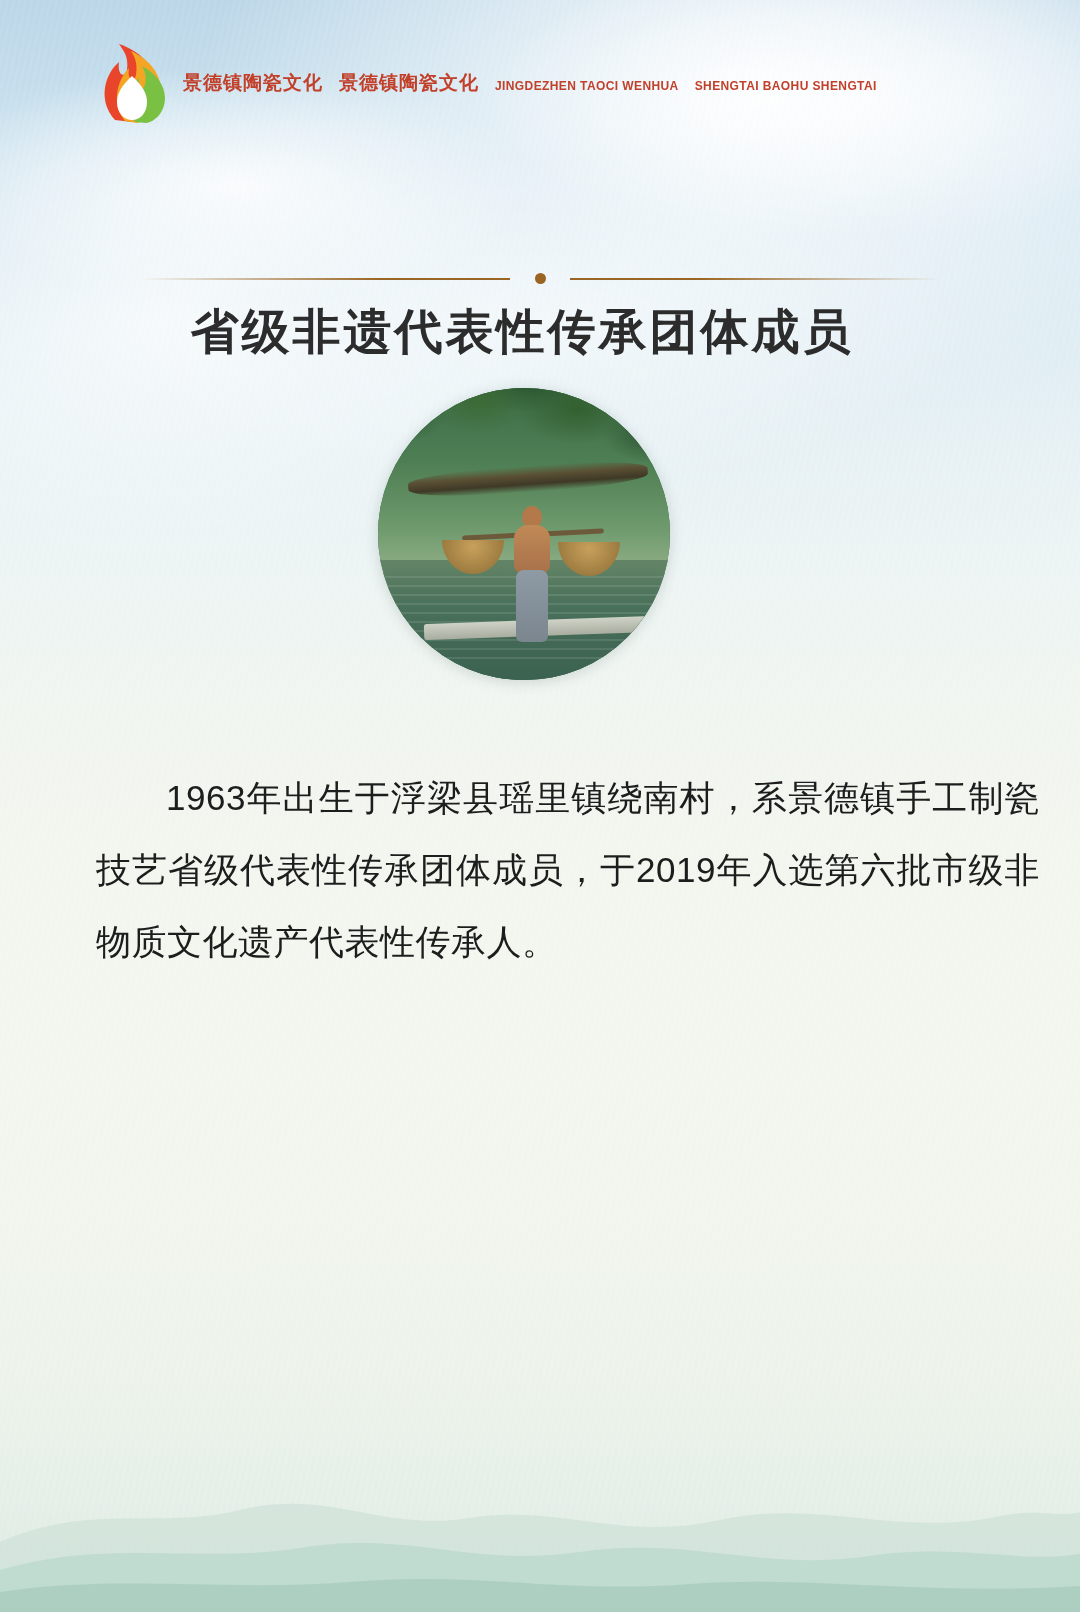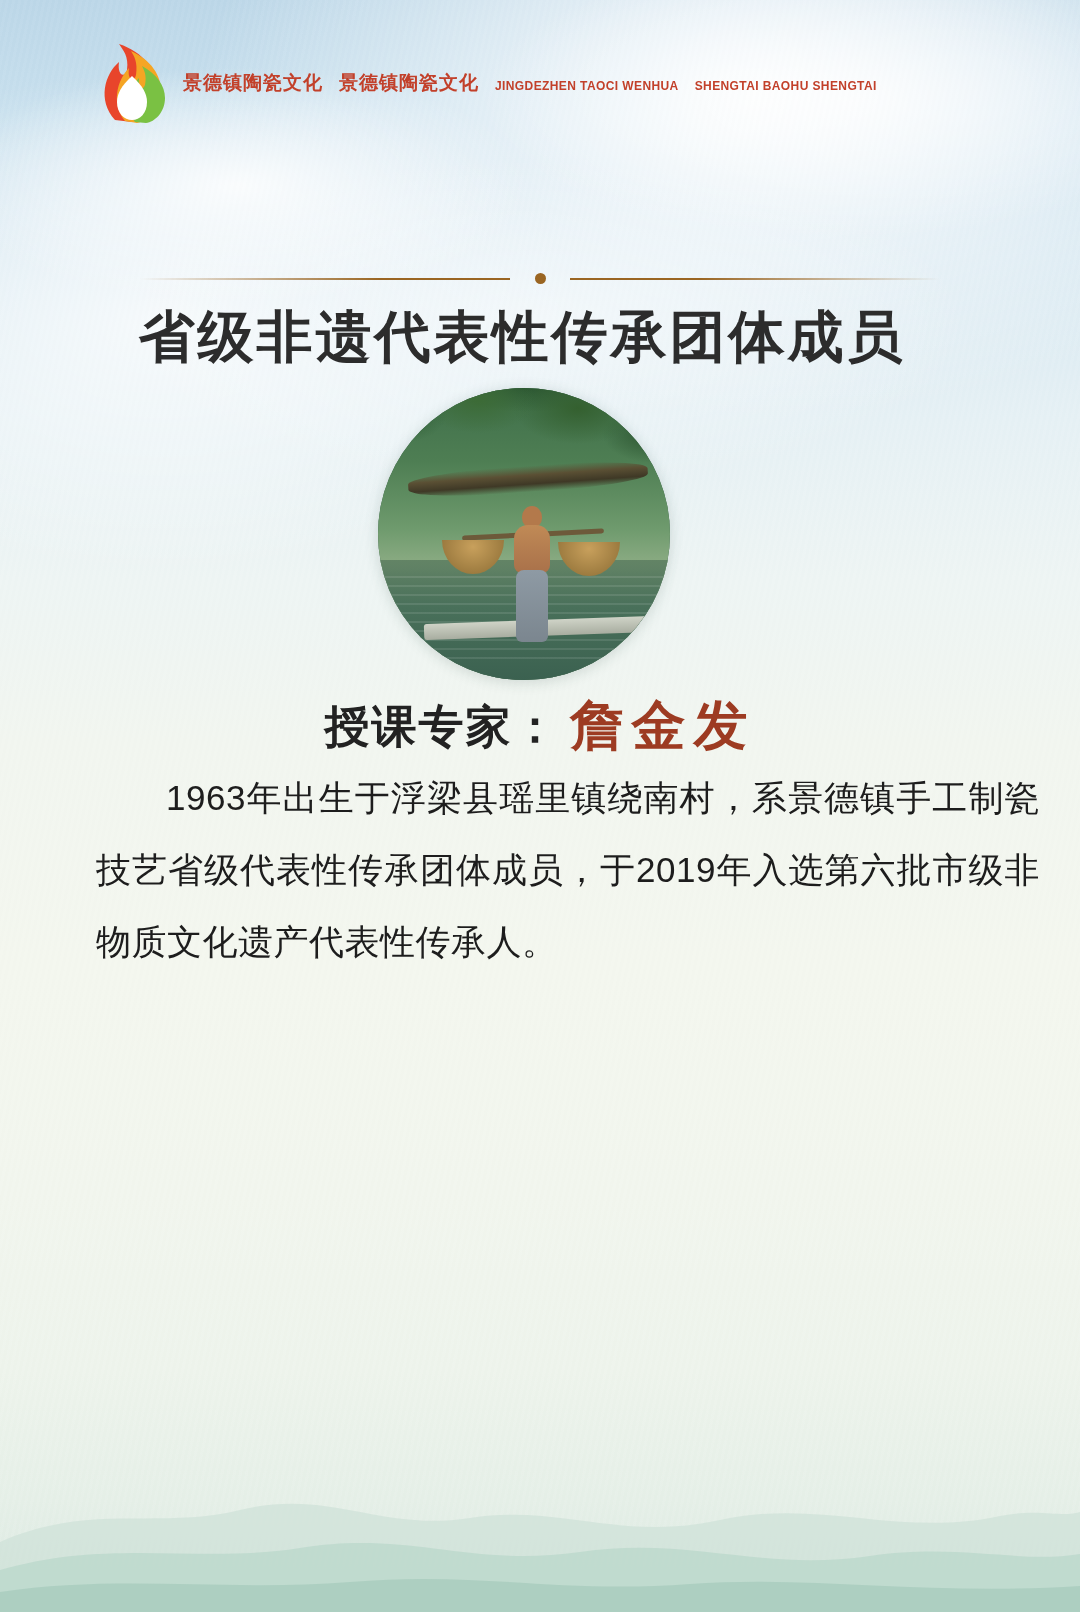"省级非遗代表性传承团体成员" .subheadline { font-size: 56px -> 48px }
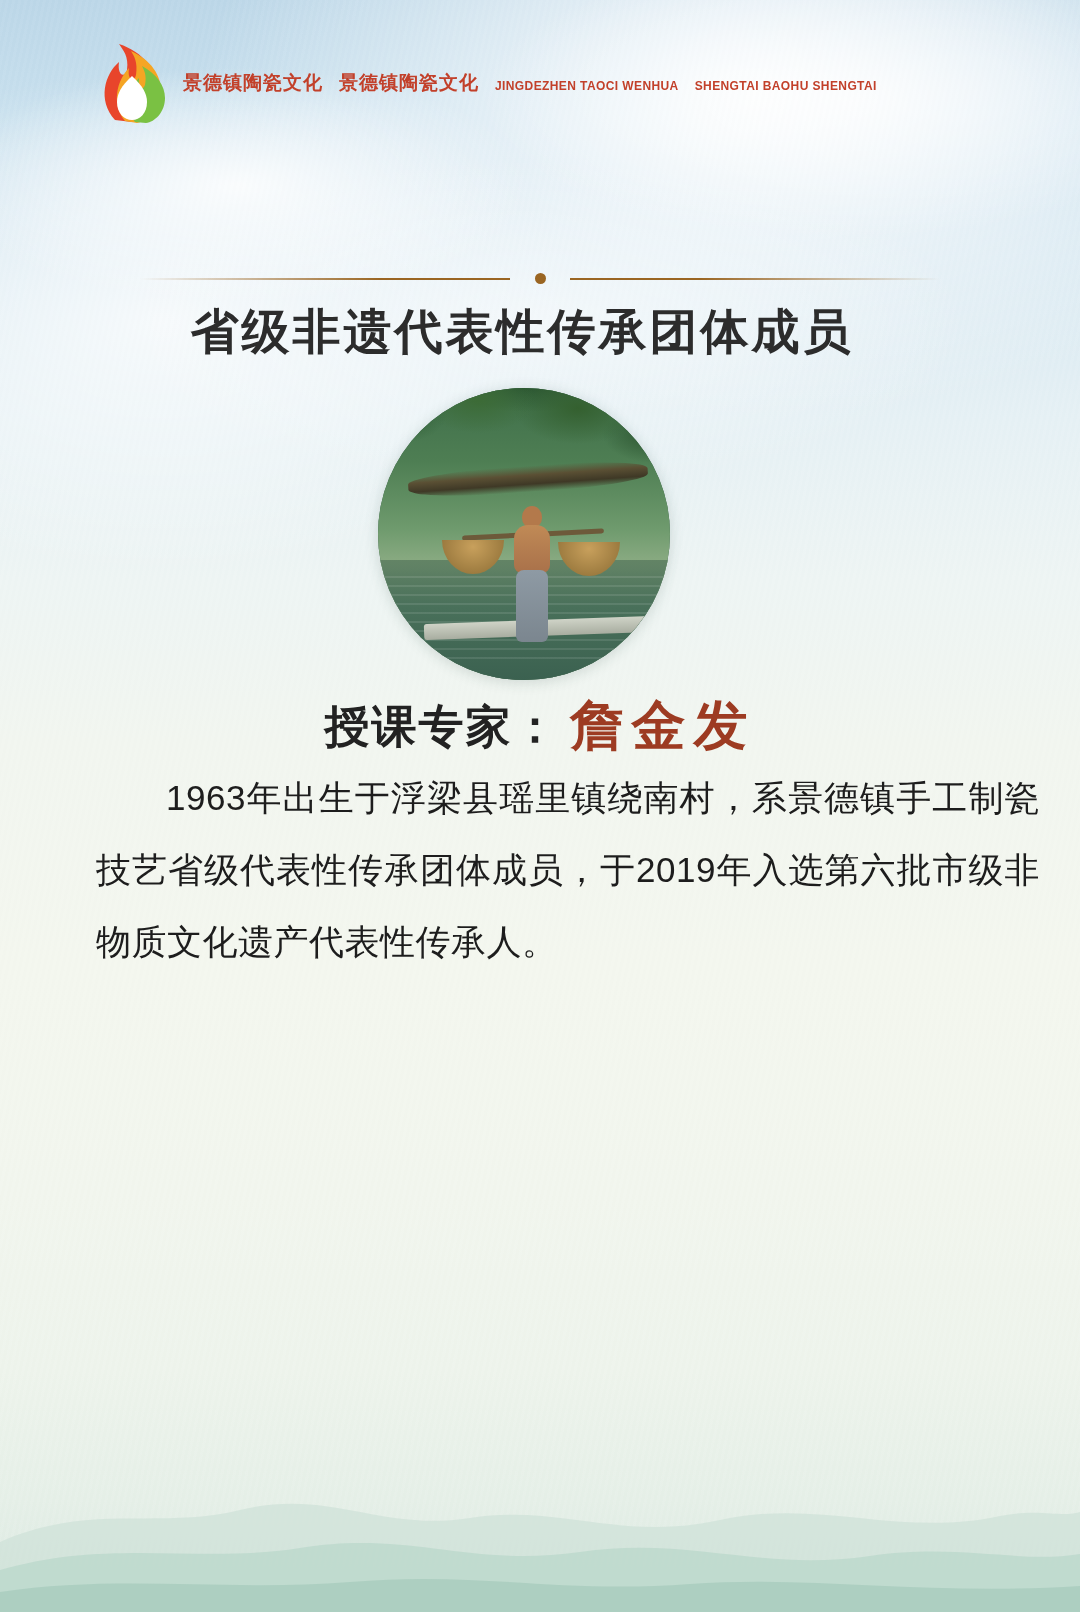"授课专家： 詹金发" div.expert-line { html: <div> <span>授课专家：</span><span>詹金发</span> </div> -> none }
